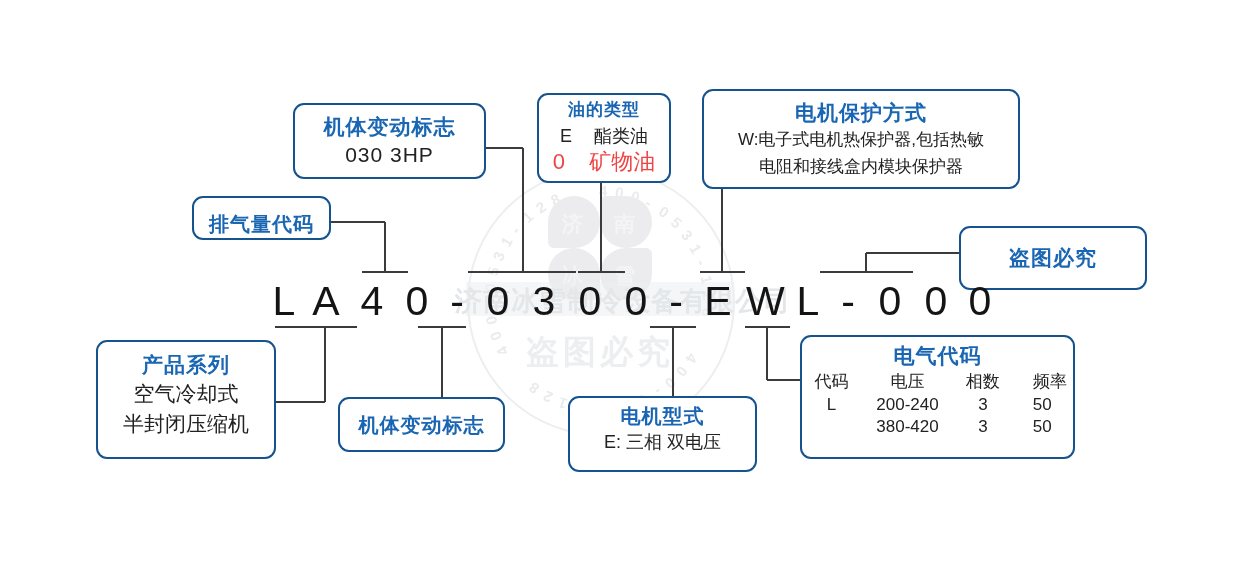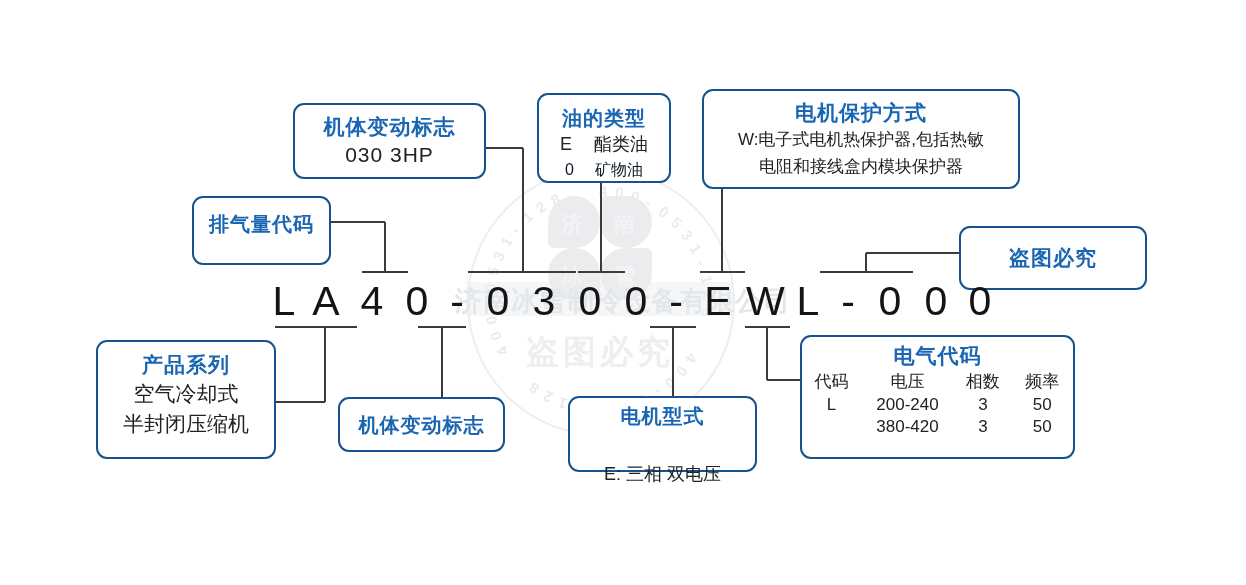"油的类型" div.title { font-size: 20px -> 17px; padding-top: 10px -> 2px }
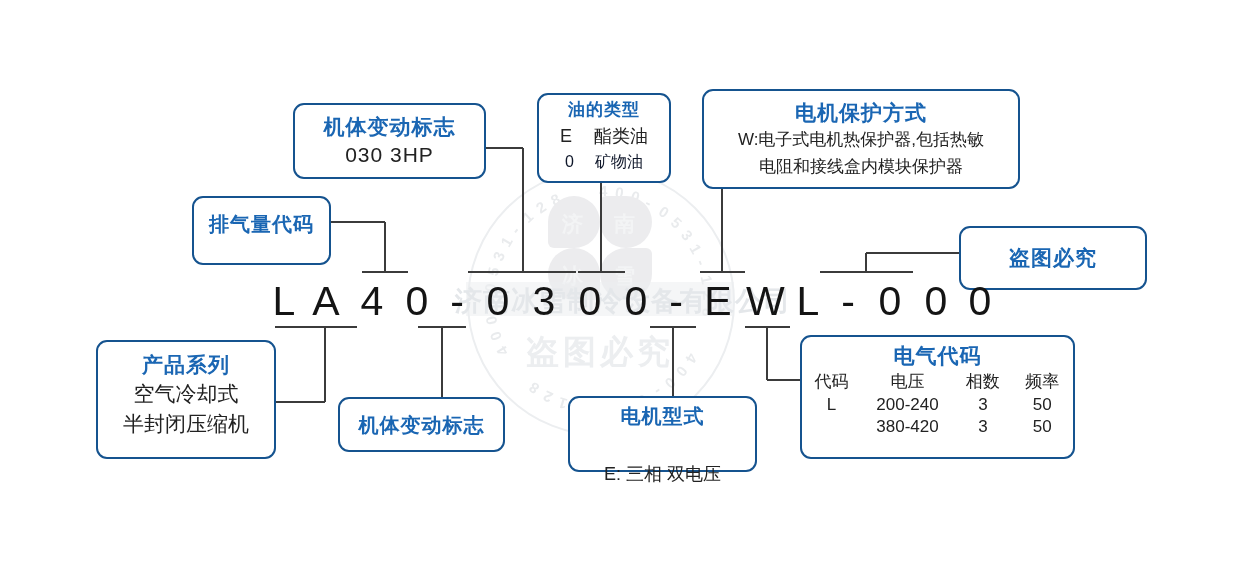"0 矿物油" div { color: #0f172a -> #ef4444; font-size: 16px -> 22px }
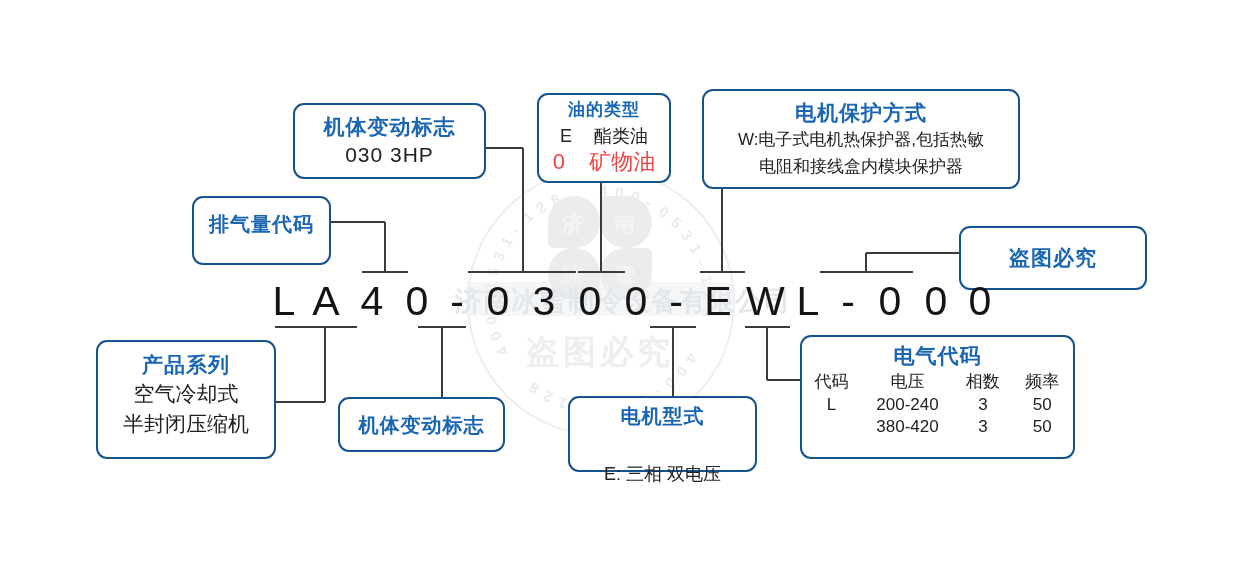"排气量代码" div.box { height: 69px -> 44px }
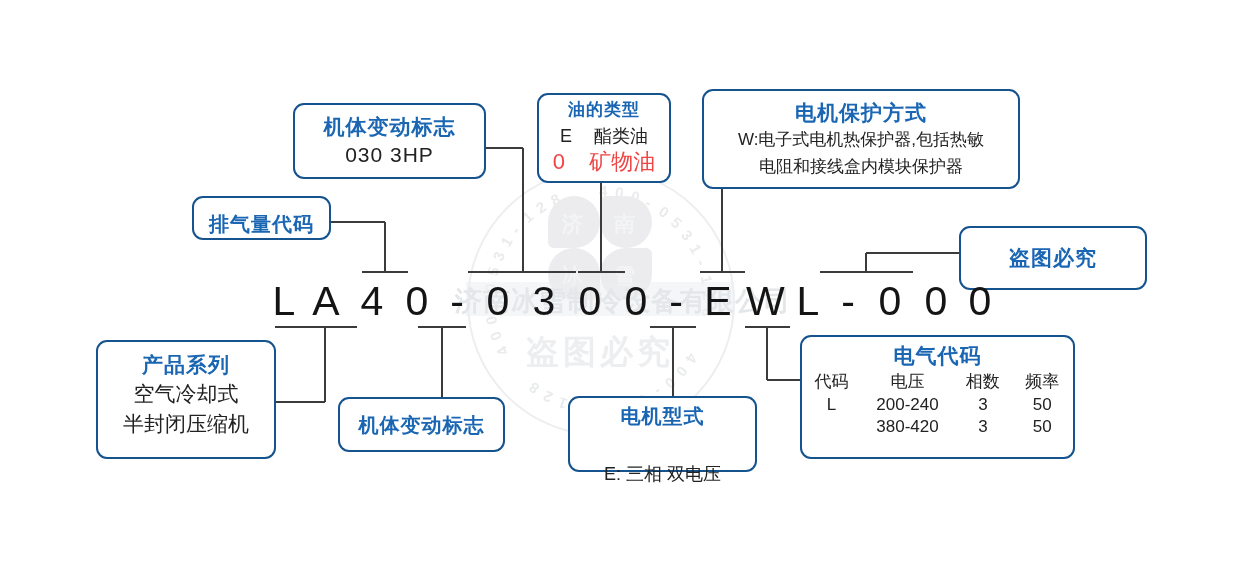"频率" td.hdr { text-align: none -> right }
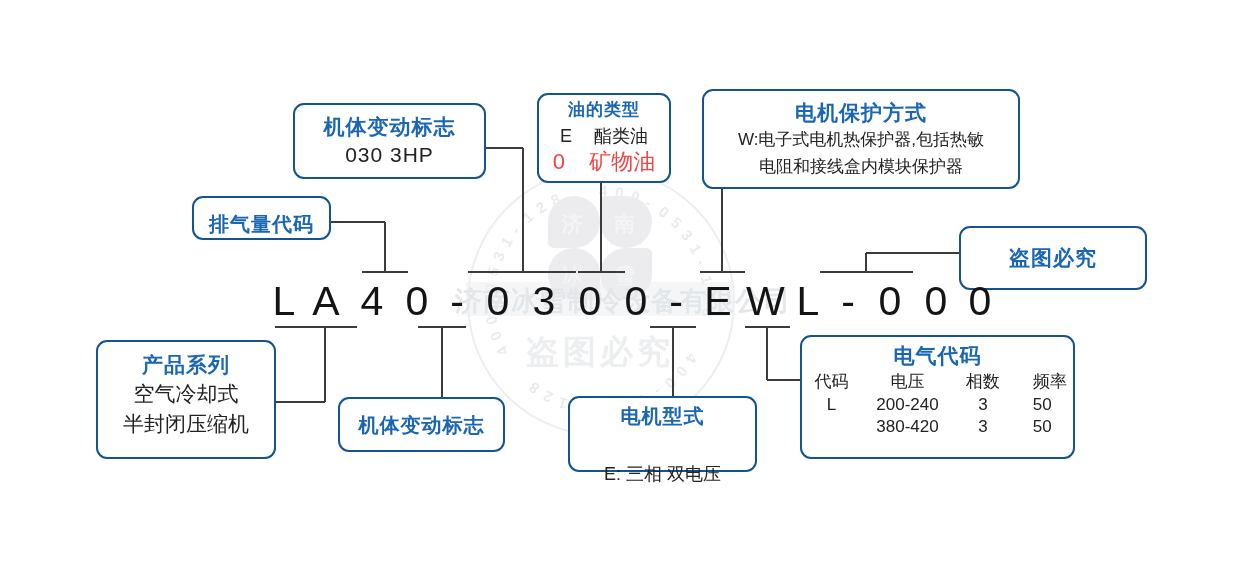"E: 三相 双电压" div.sub { margin-top: 32px -> none }
